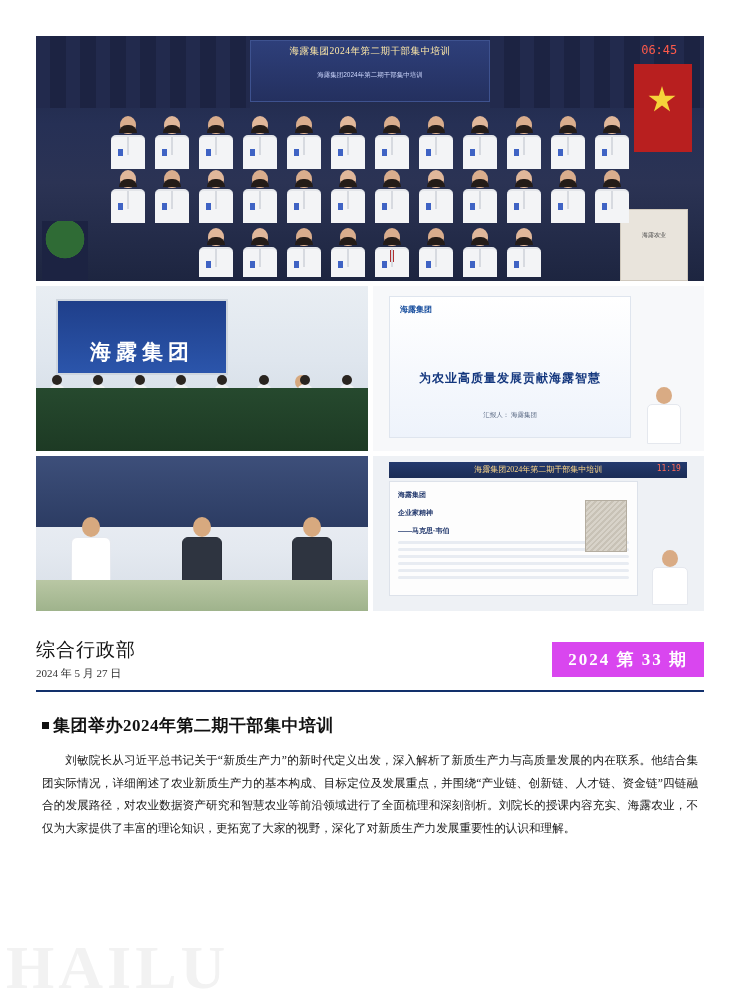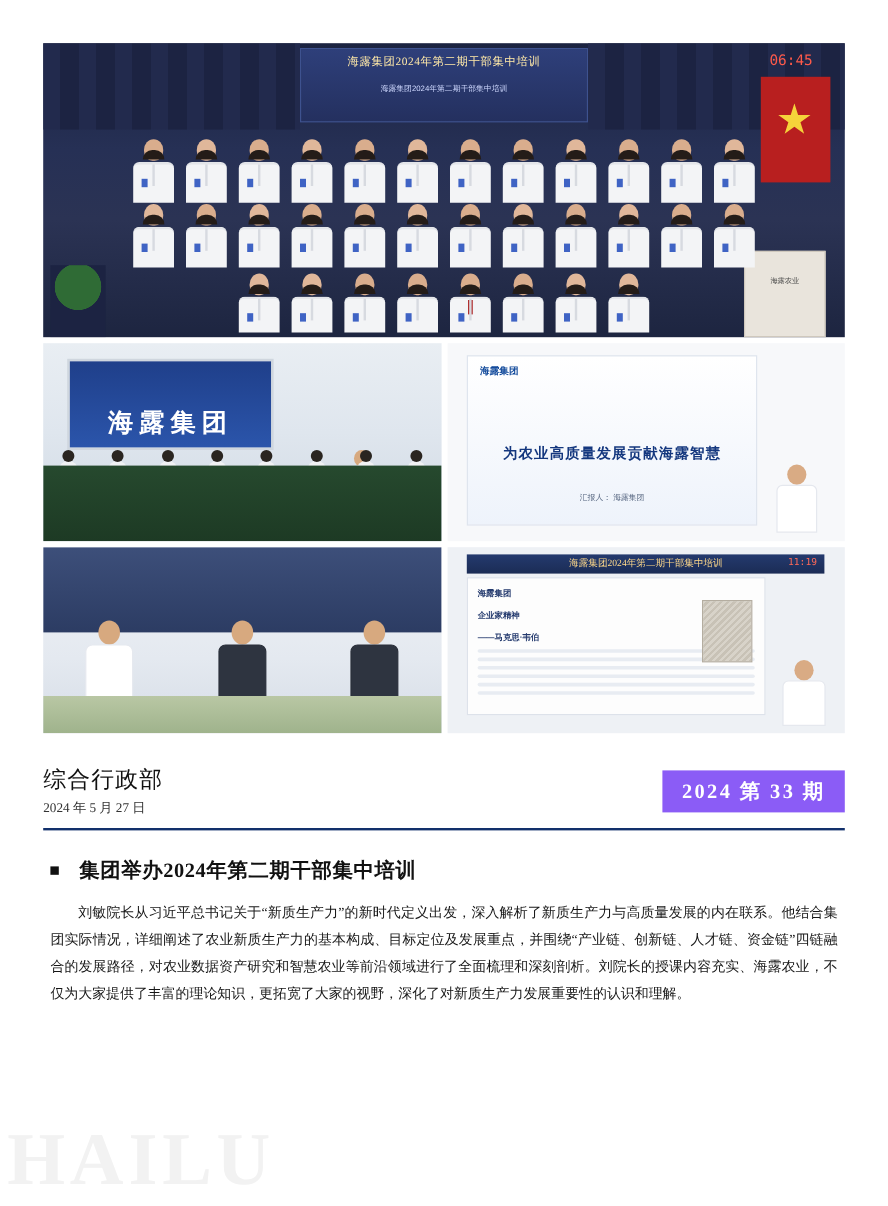"2024 第 33 期" .issue { background: #8b5cf6 -> #d946ef }
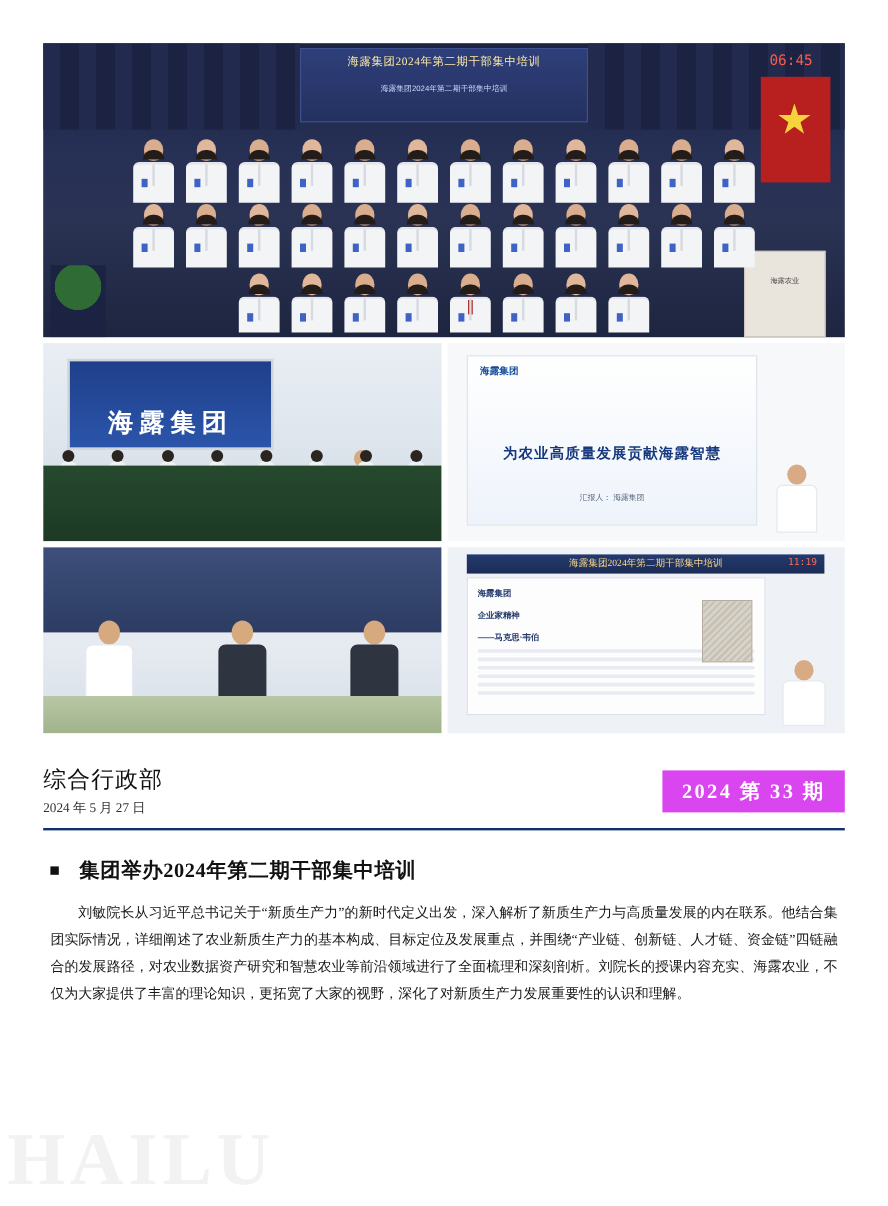"集团举办2024年第二期干部集中培训" .headline { gap: 17px -> 4px }
